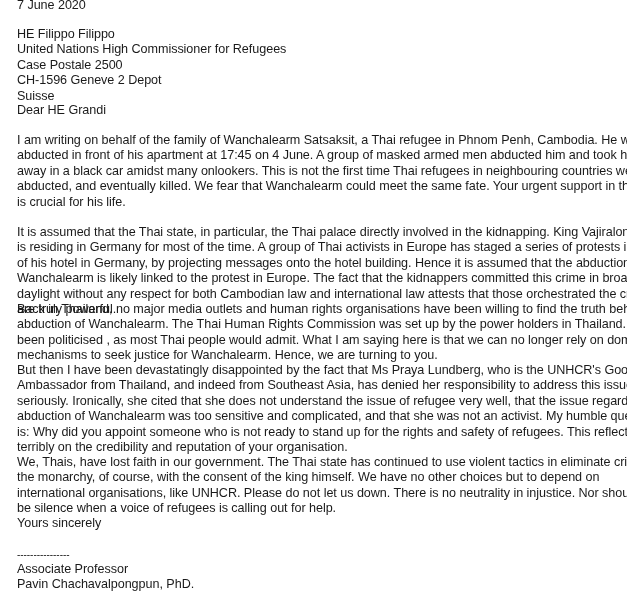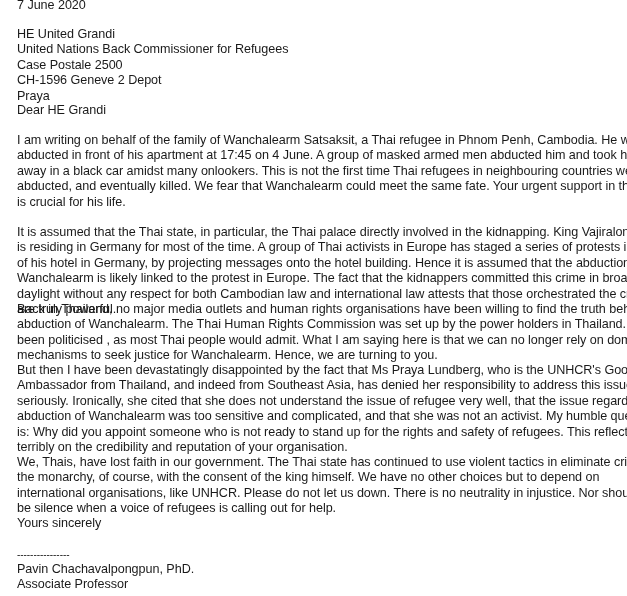"HE United Grandi" span.line { text: United Grandi -> Filippo Filippo }
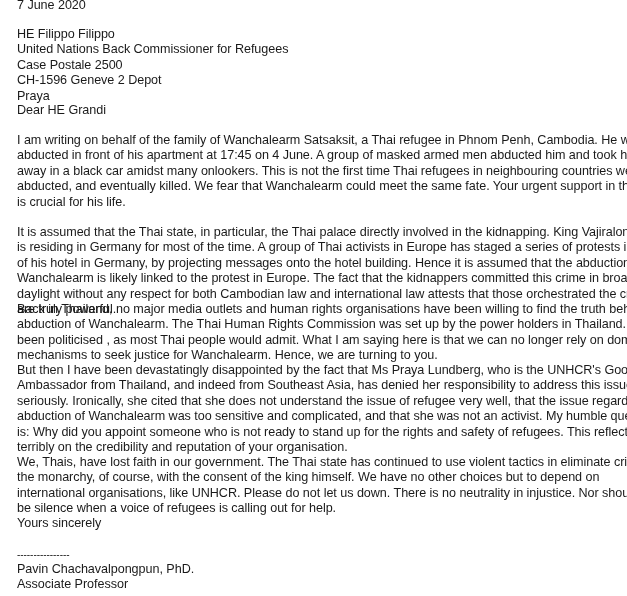"United Nations Back Commissioner for" span.line { text: Back -> High }
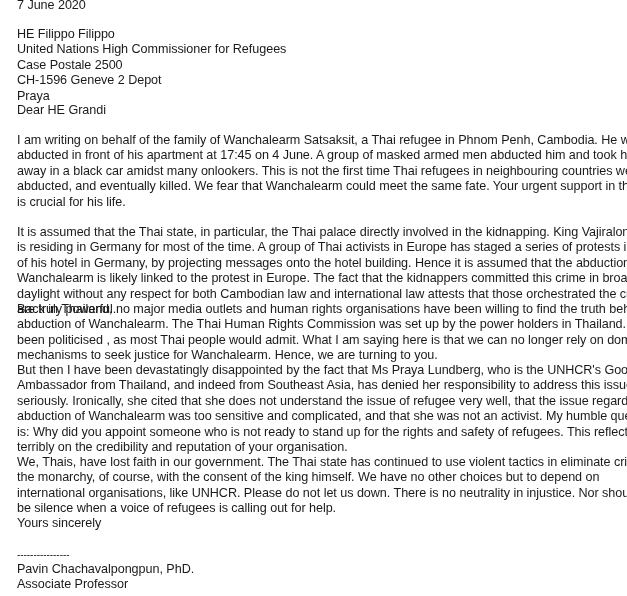"Praya" span.line { text: Praya -> Suisse }
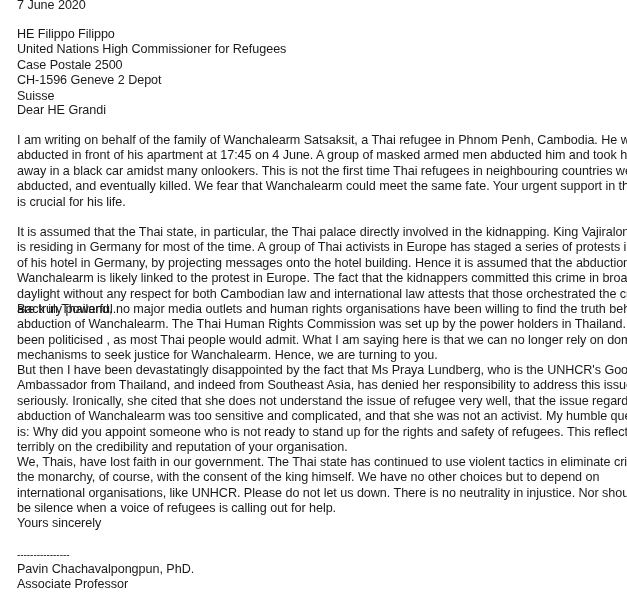"Pavin Chachavalpongpun, PhD." span.line { order: before "Associate Professor" -> after "Associate Professor" }
